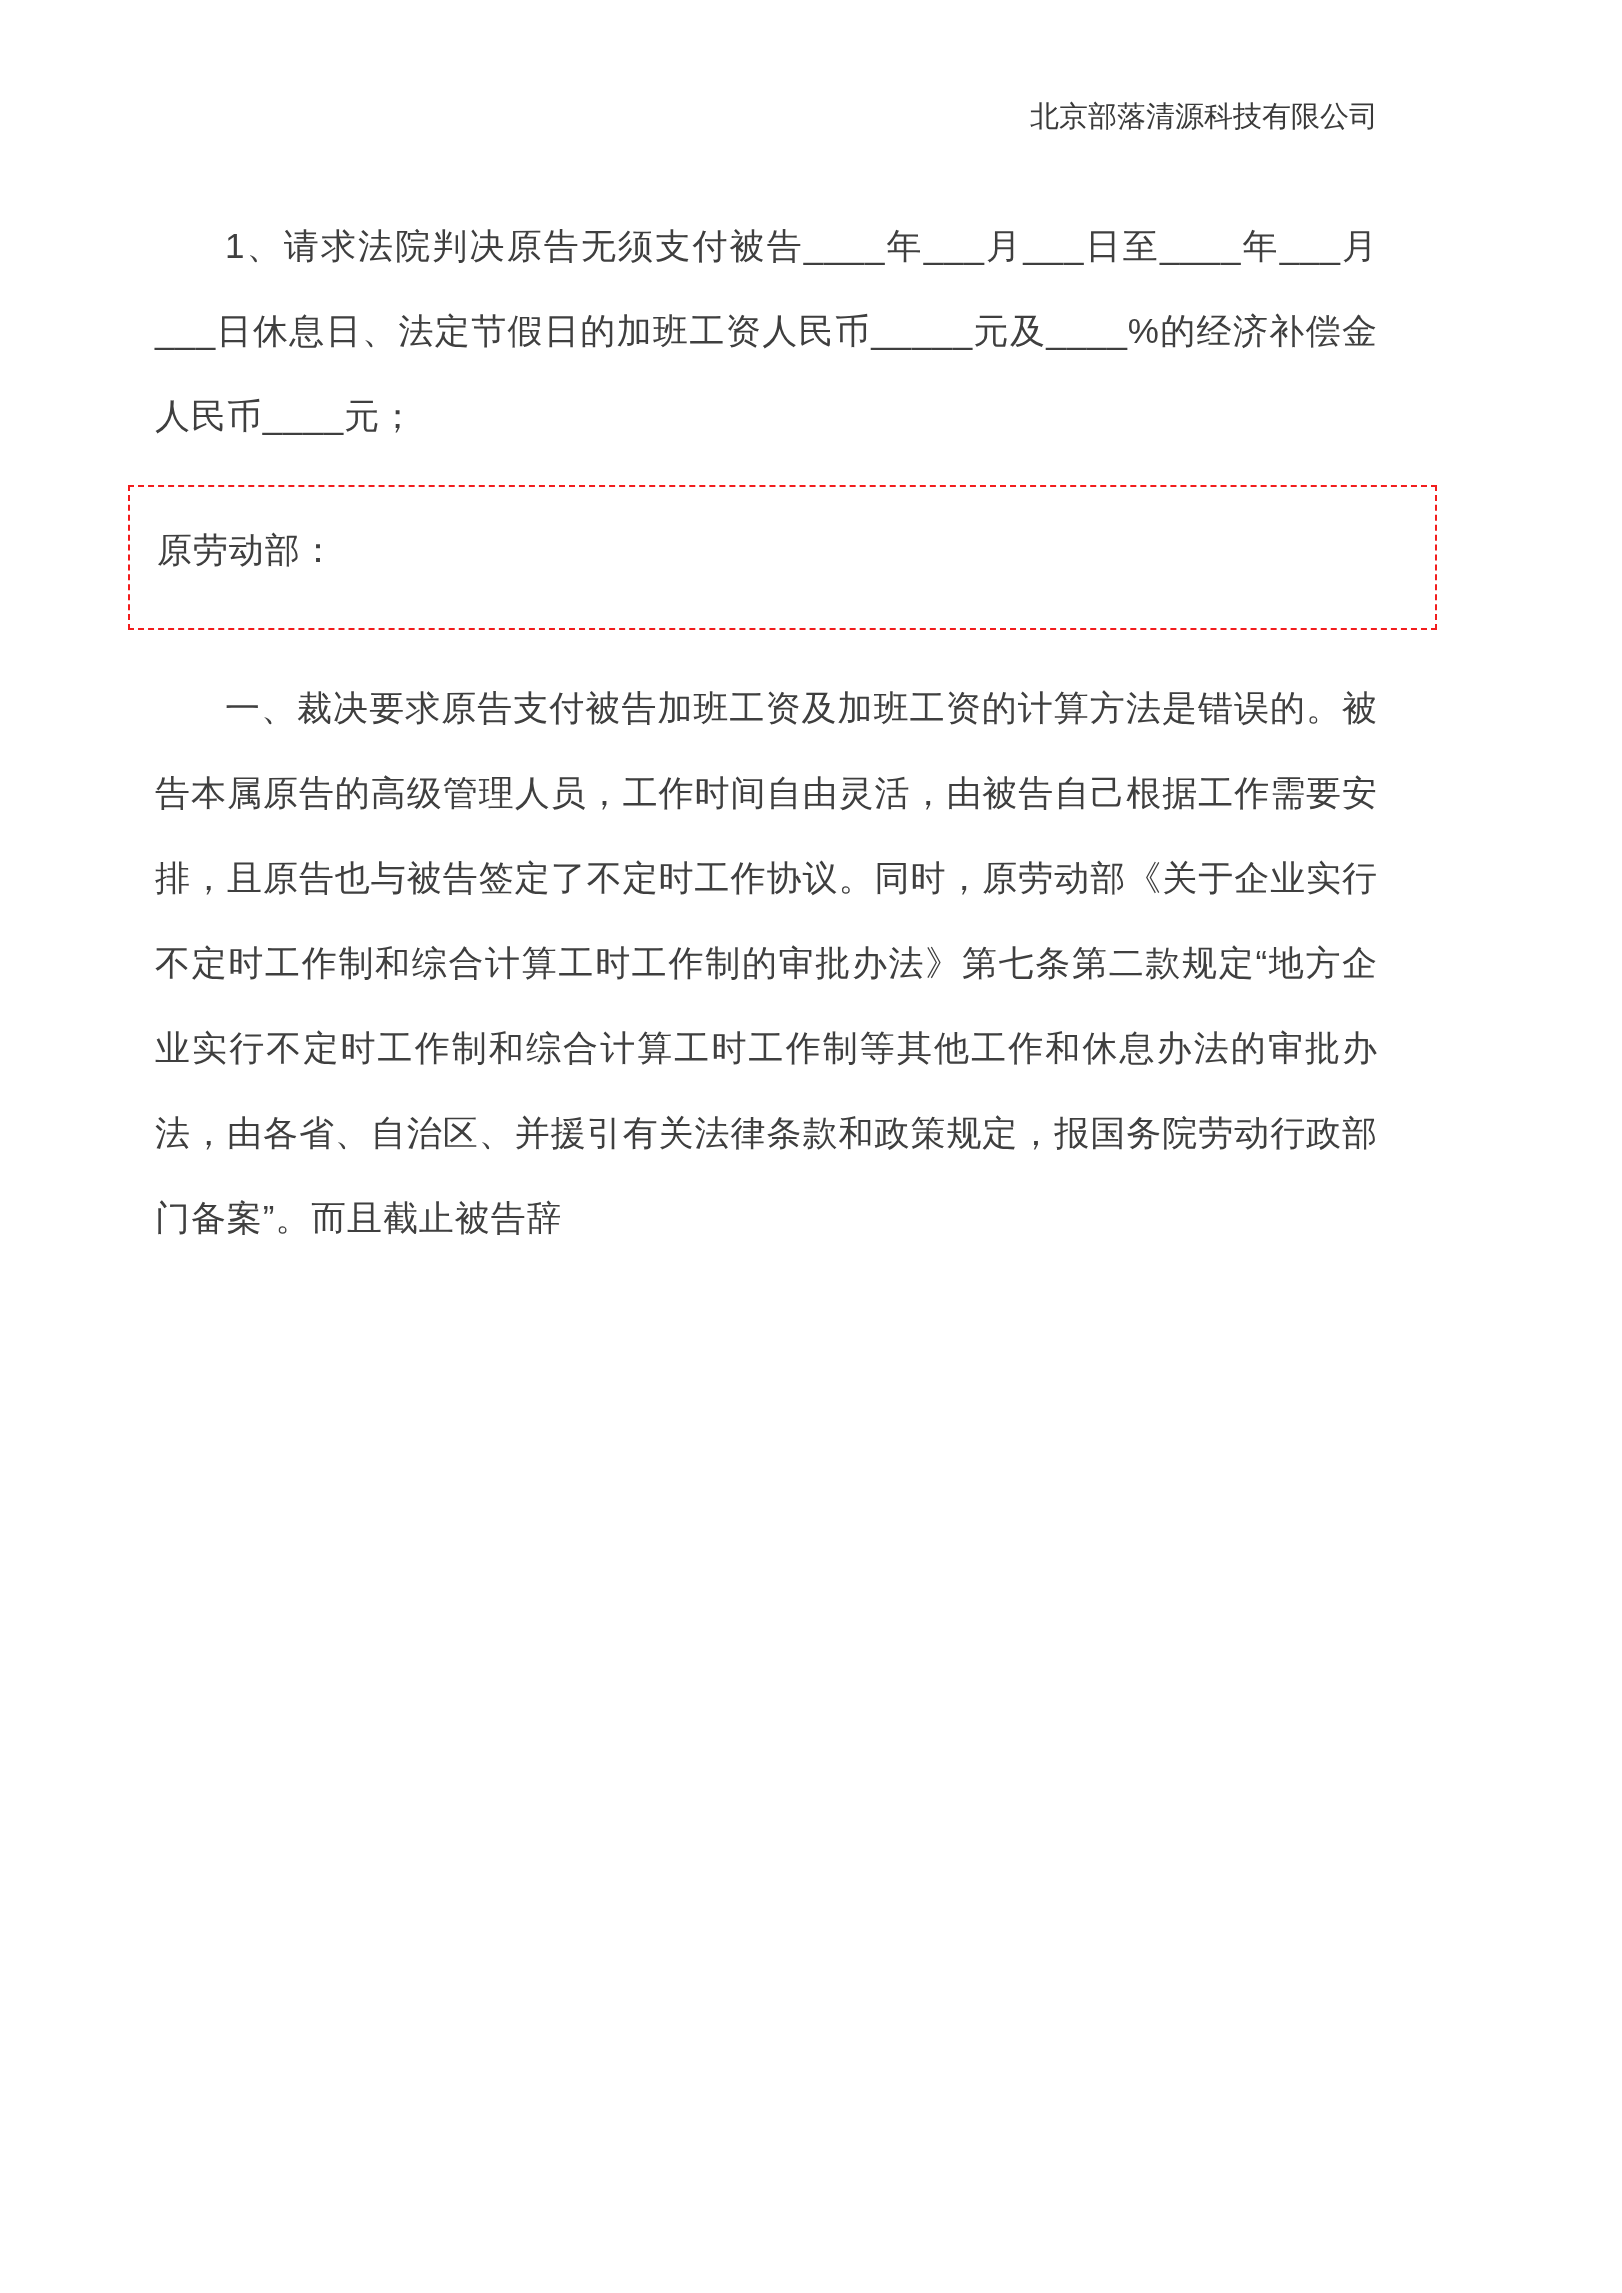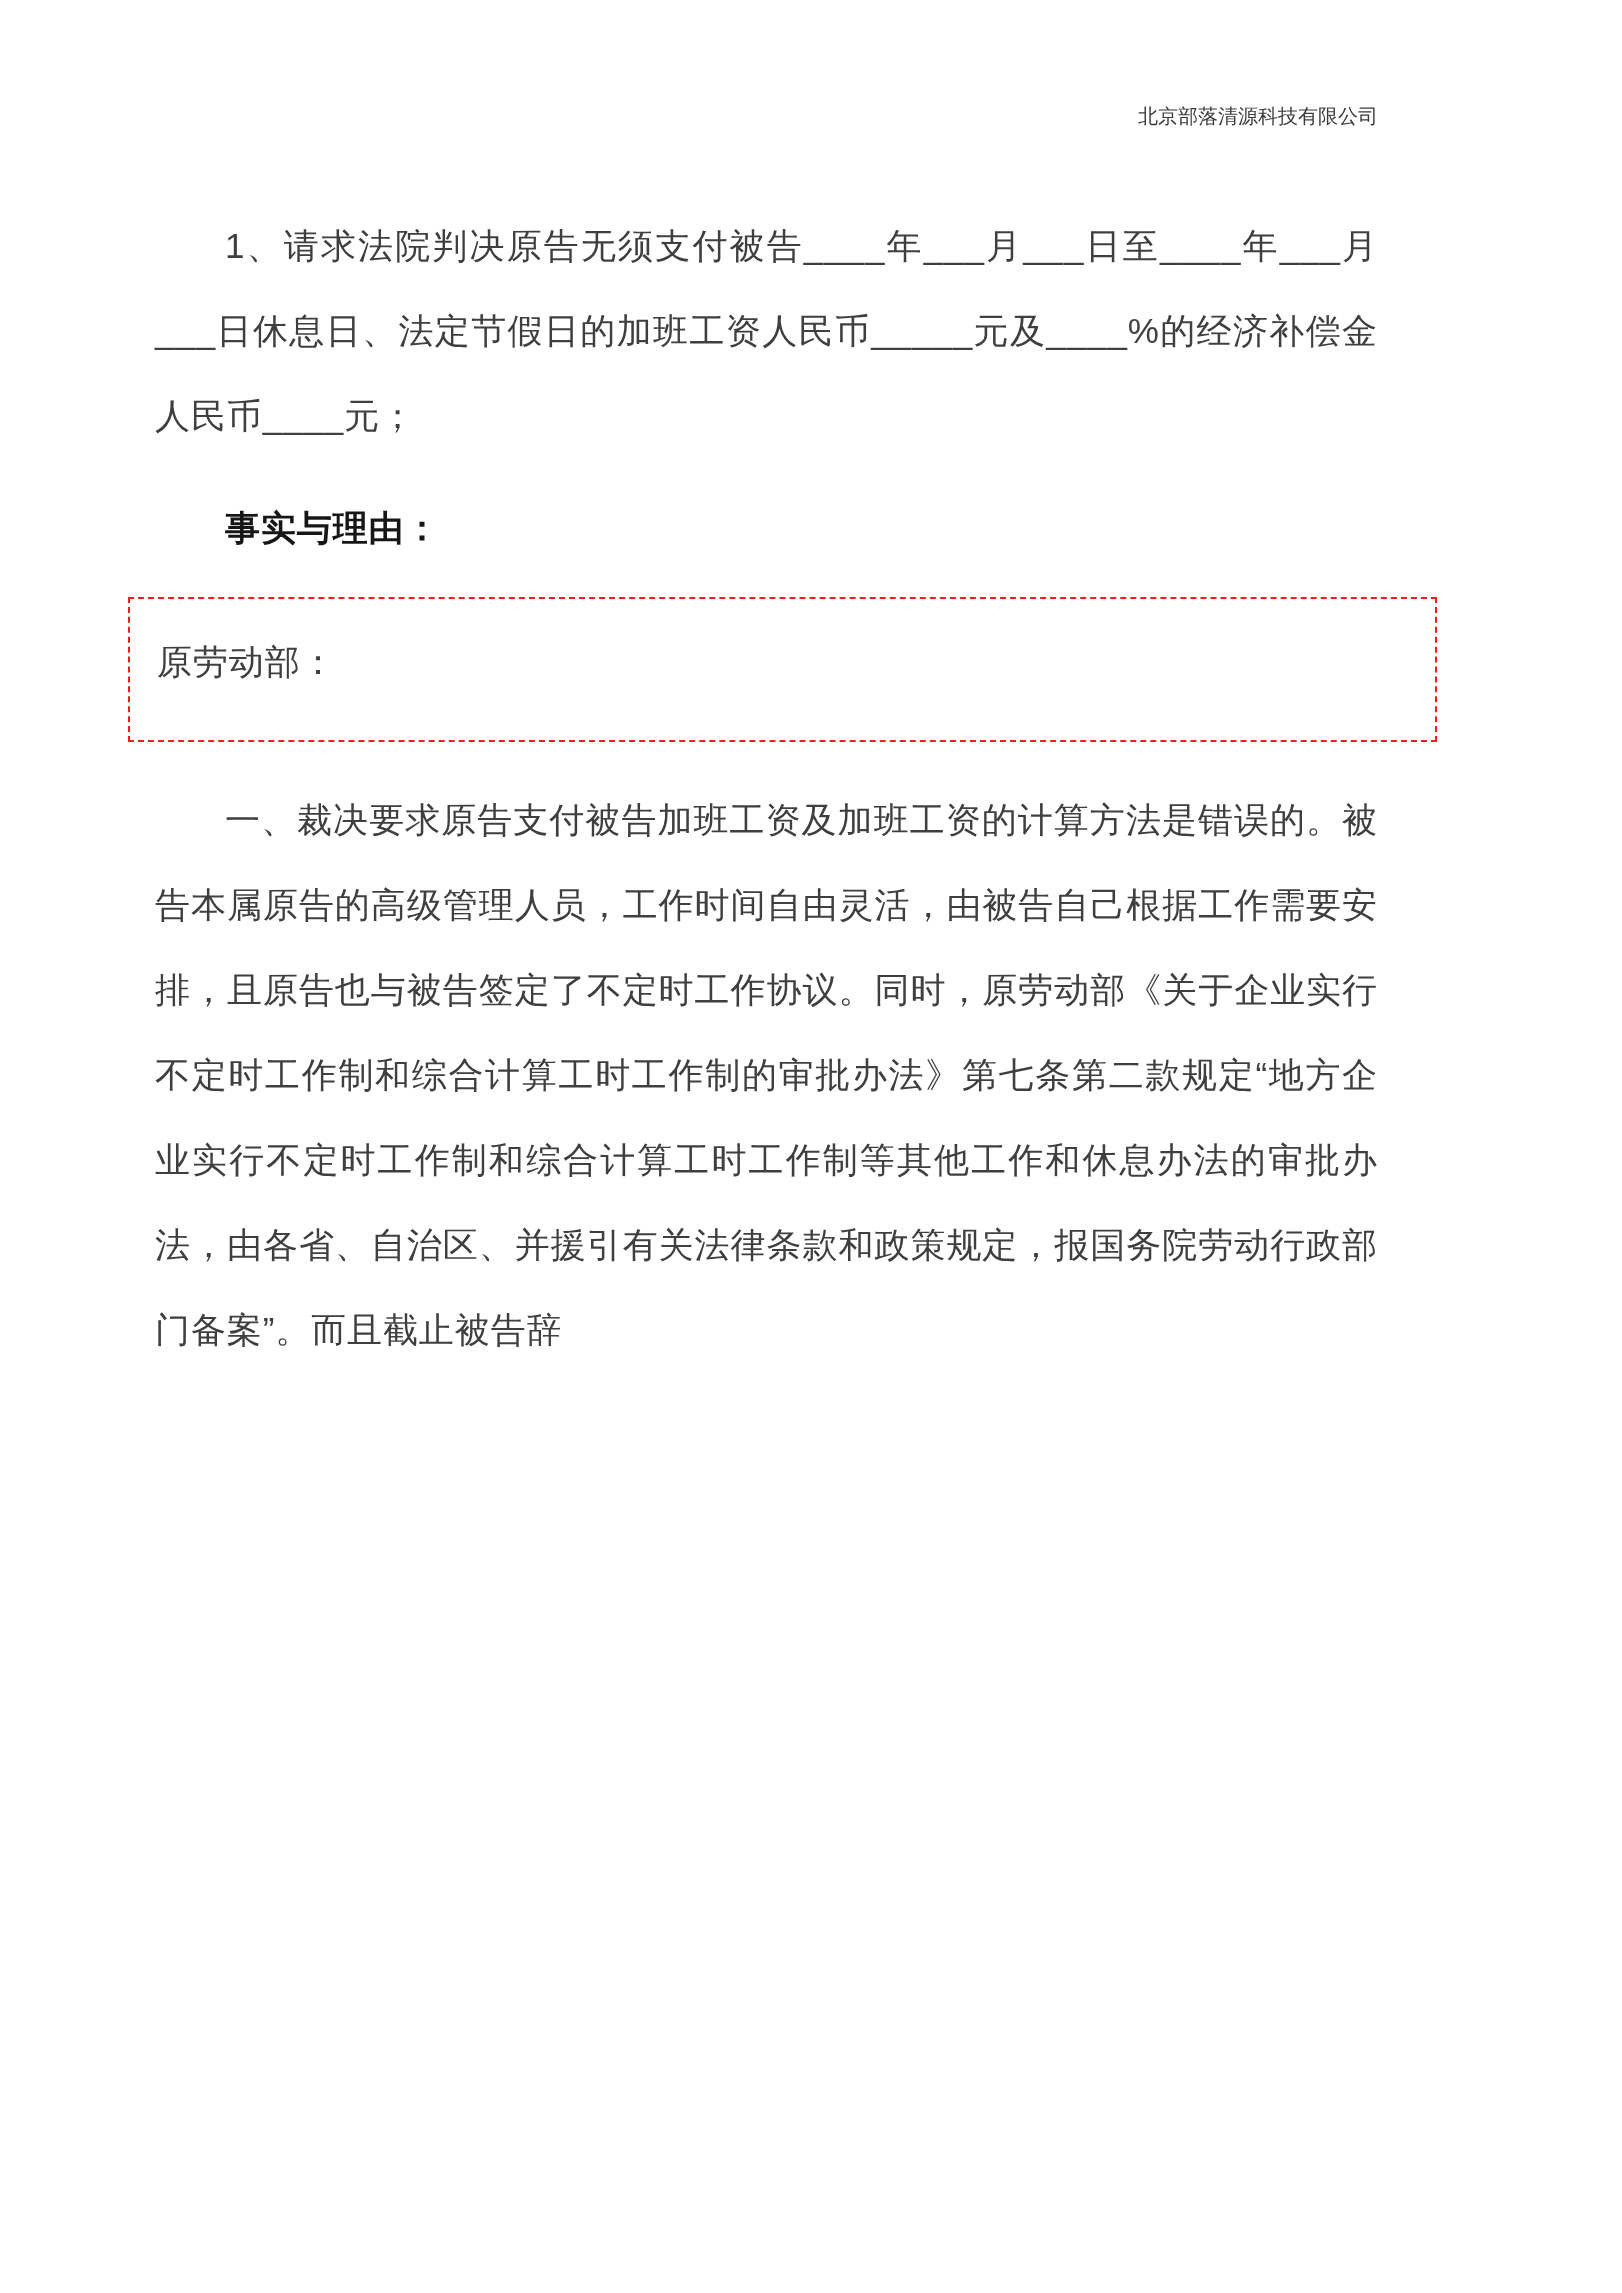"北京部落清源科技有限公司" .company-header { font-size: 20px -> 29px }
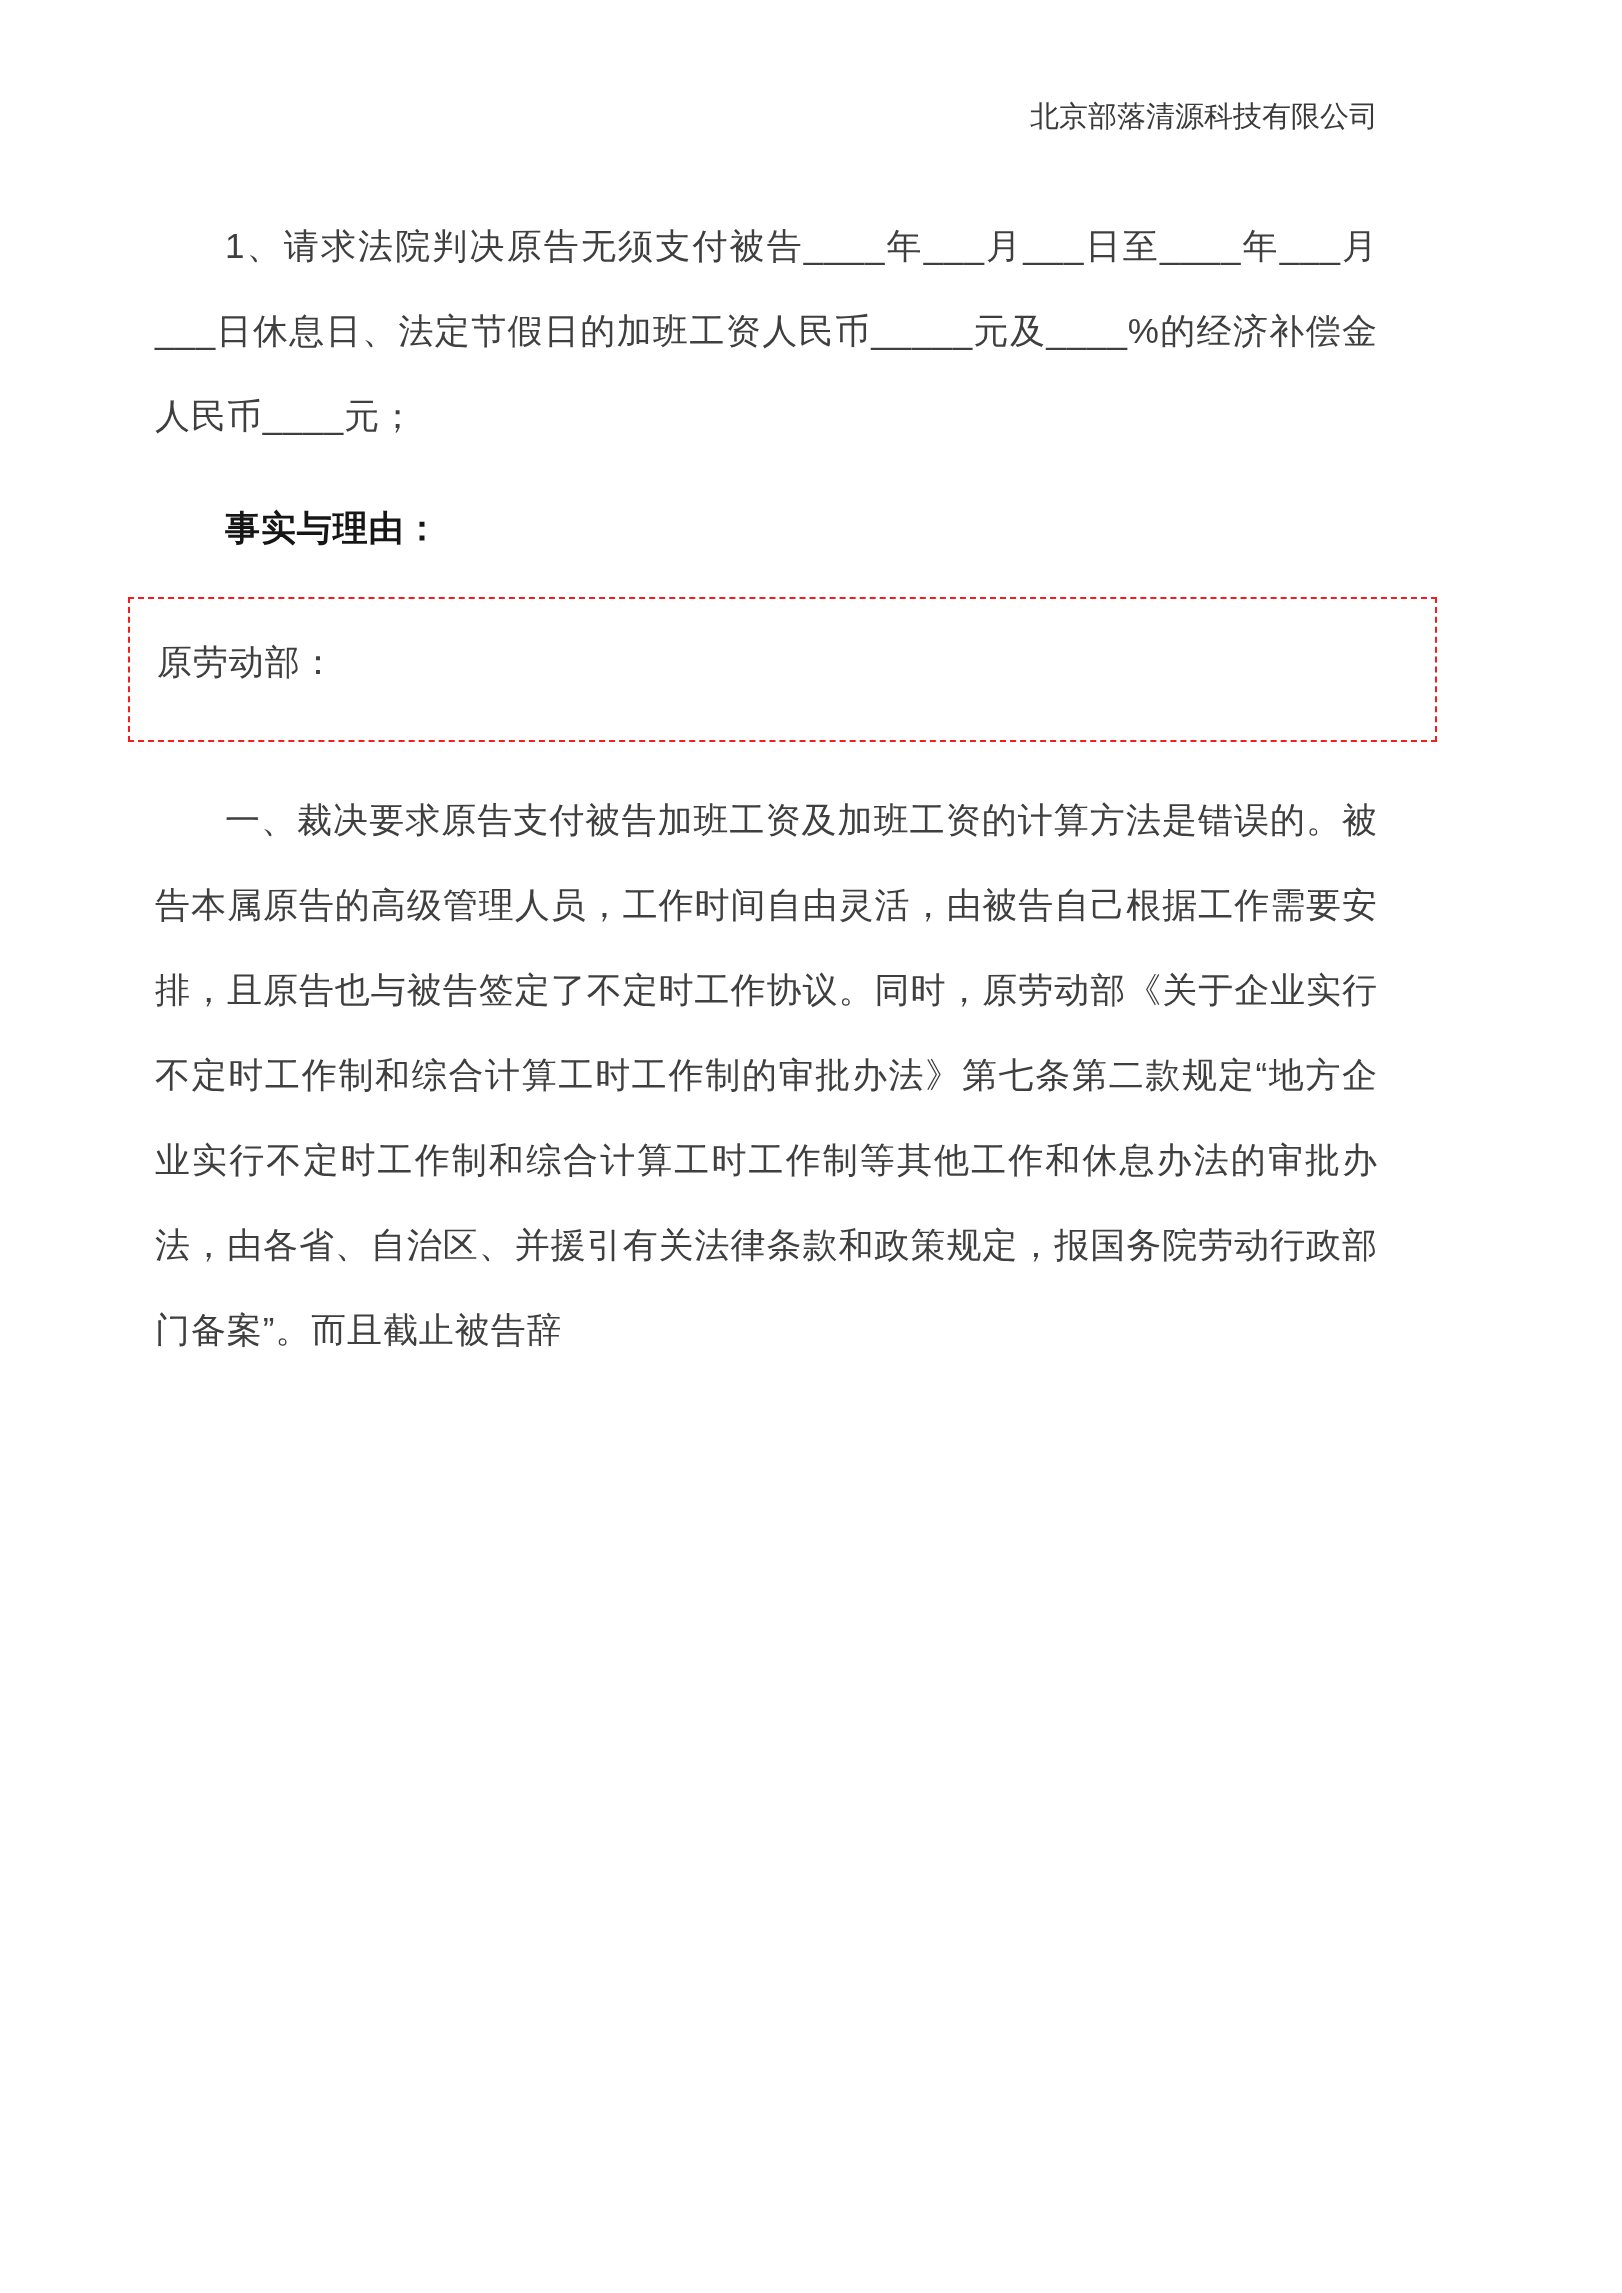"事实与理由：" p.para { html: <p>事实与理由：</p> -> none }
